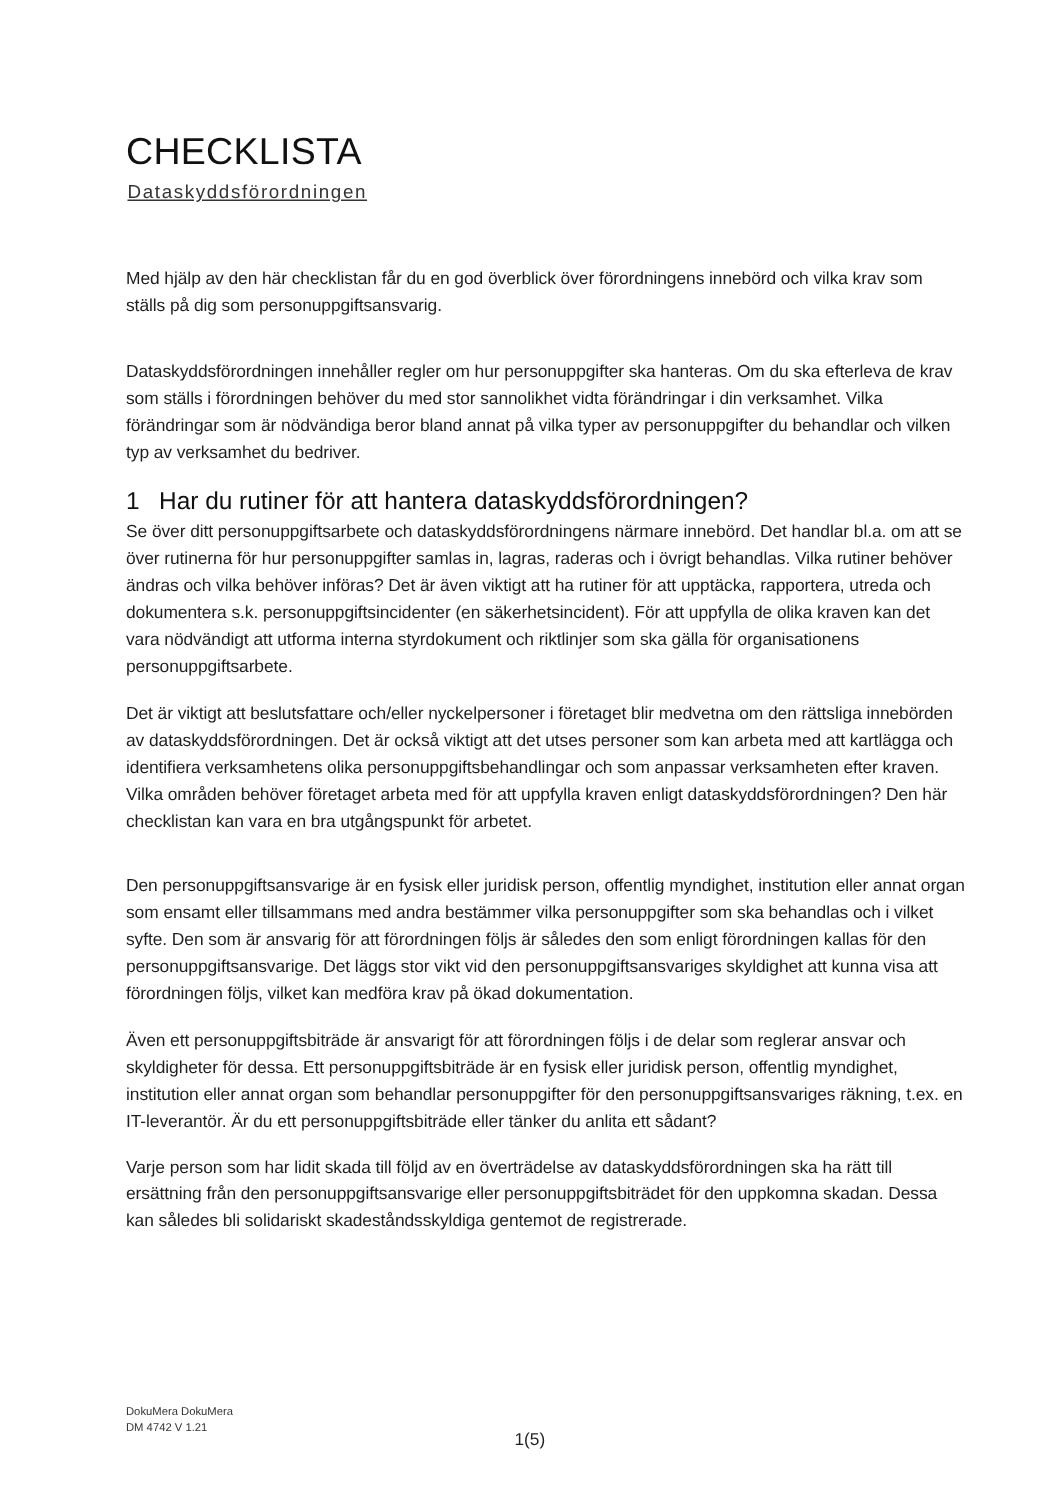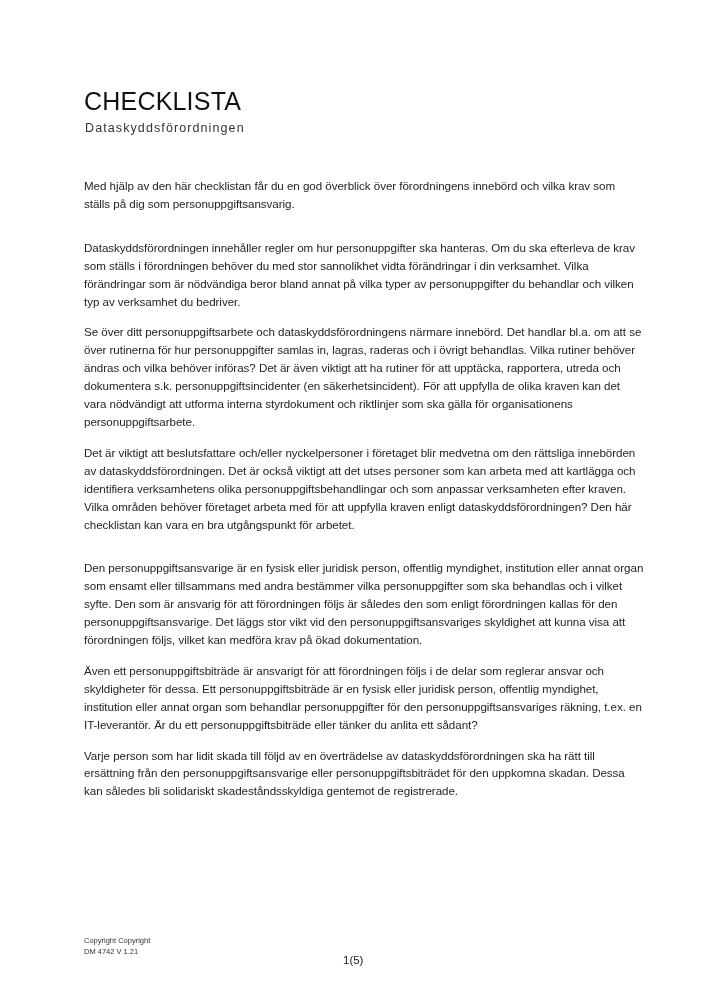"Dataskyddsförordningen" .subtitle { text-decoration: none -> underline }
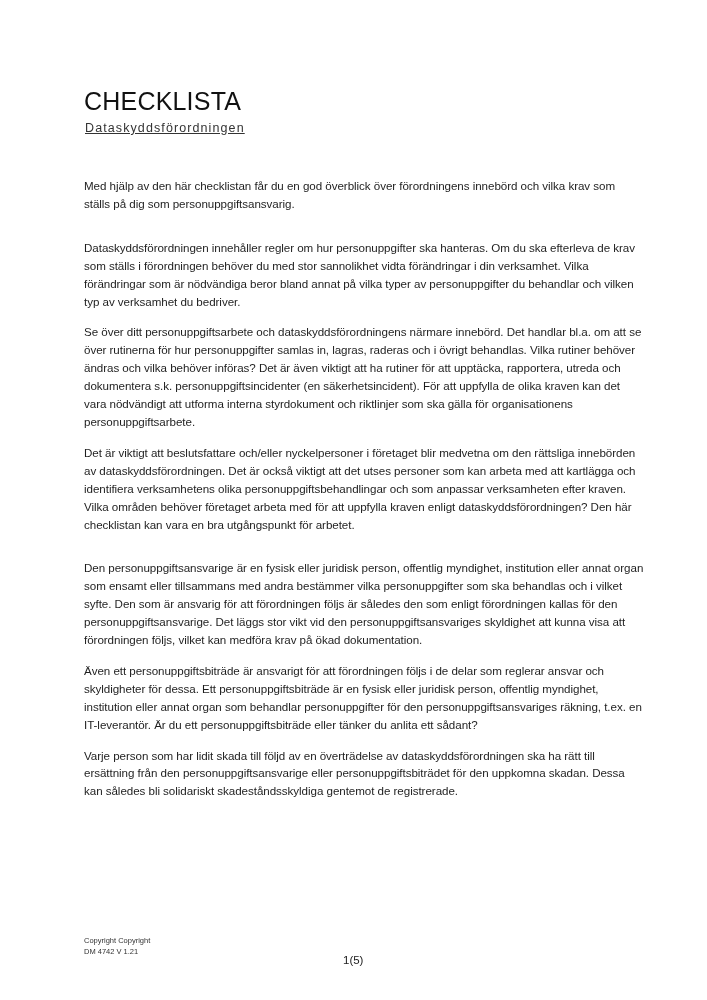"1 Har du rutiner för" h2.section { html: none -> <h2> <span>1</span><span>Har du rutiner för att hantera dataskyddsförordningen?</span> </h2> }
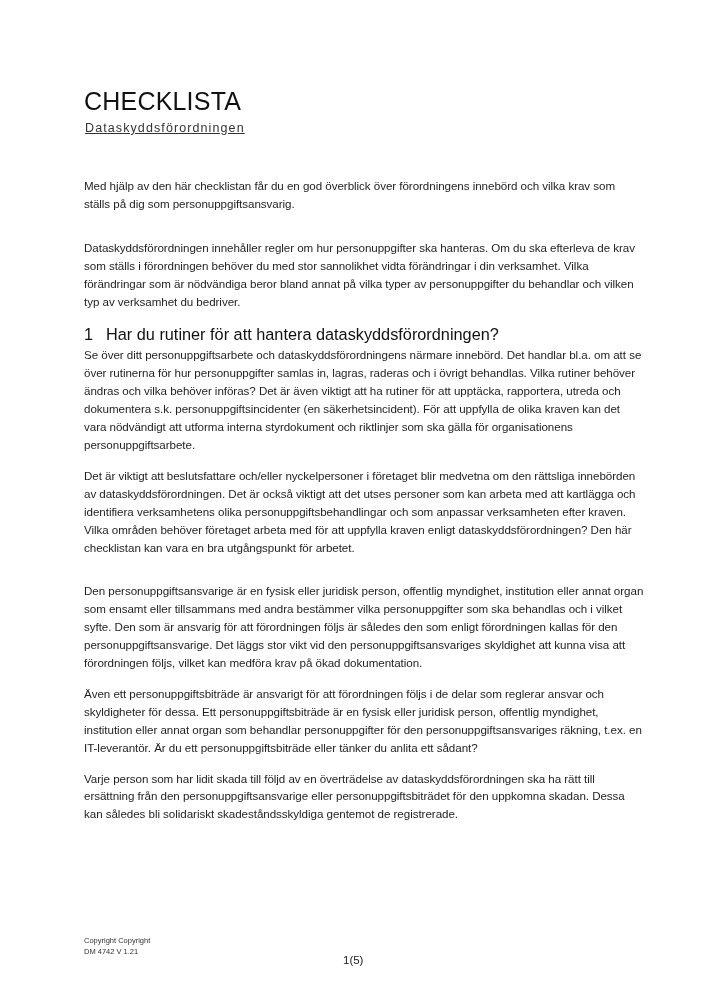"Copyright Copyright" div { text: Copyright Copyright -> DokuMera DokuMera }
